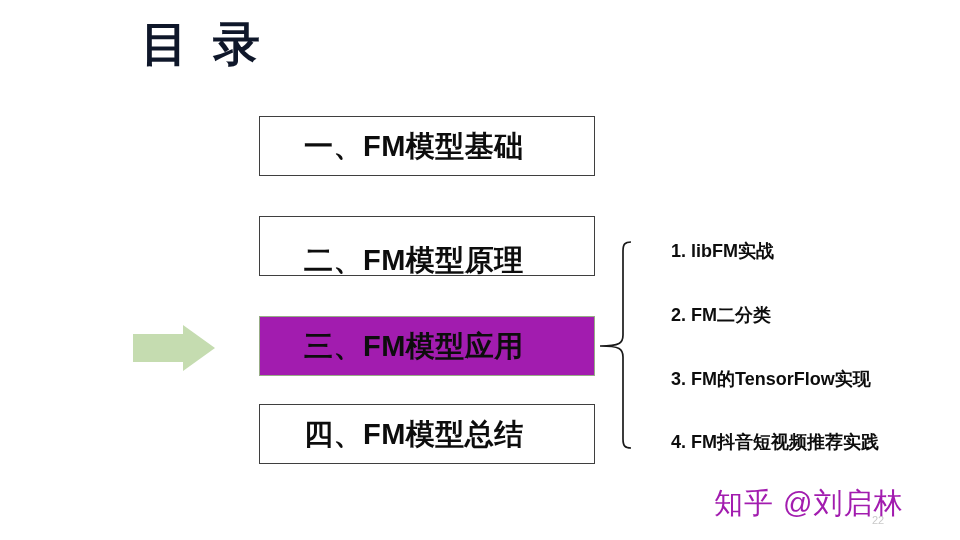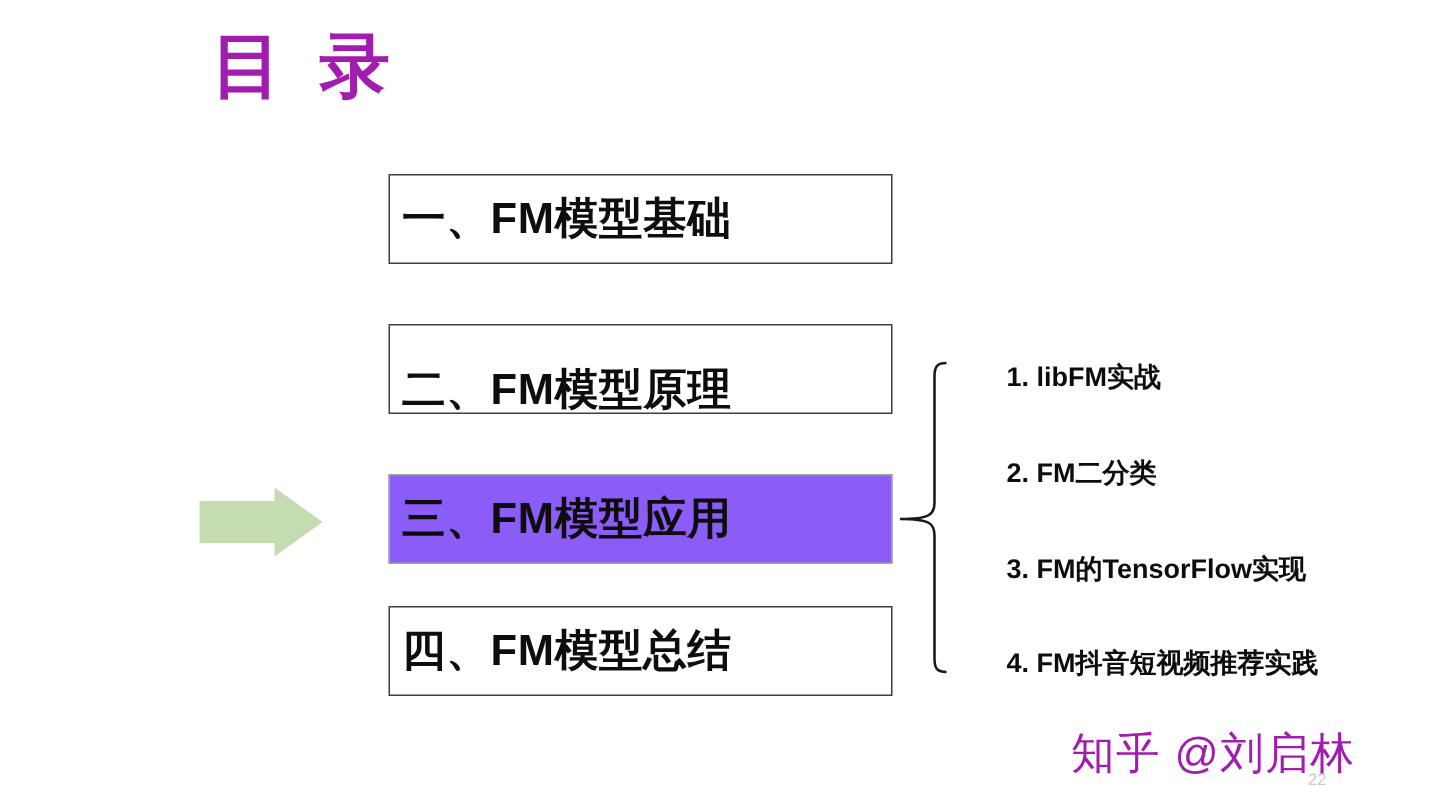"目 录" .slide-title { color: #a21caf -> #0f172a }
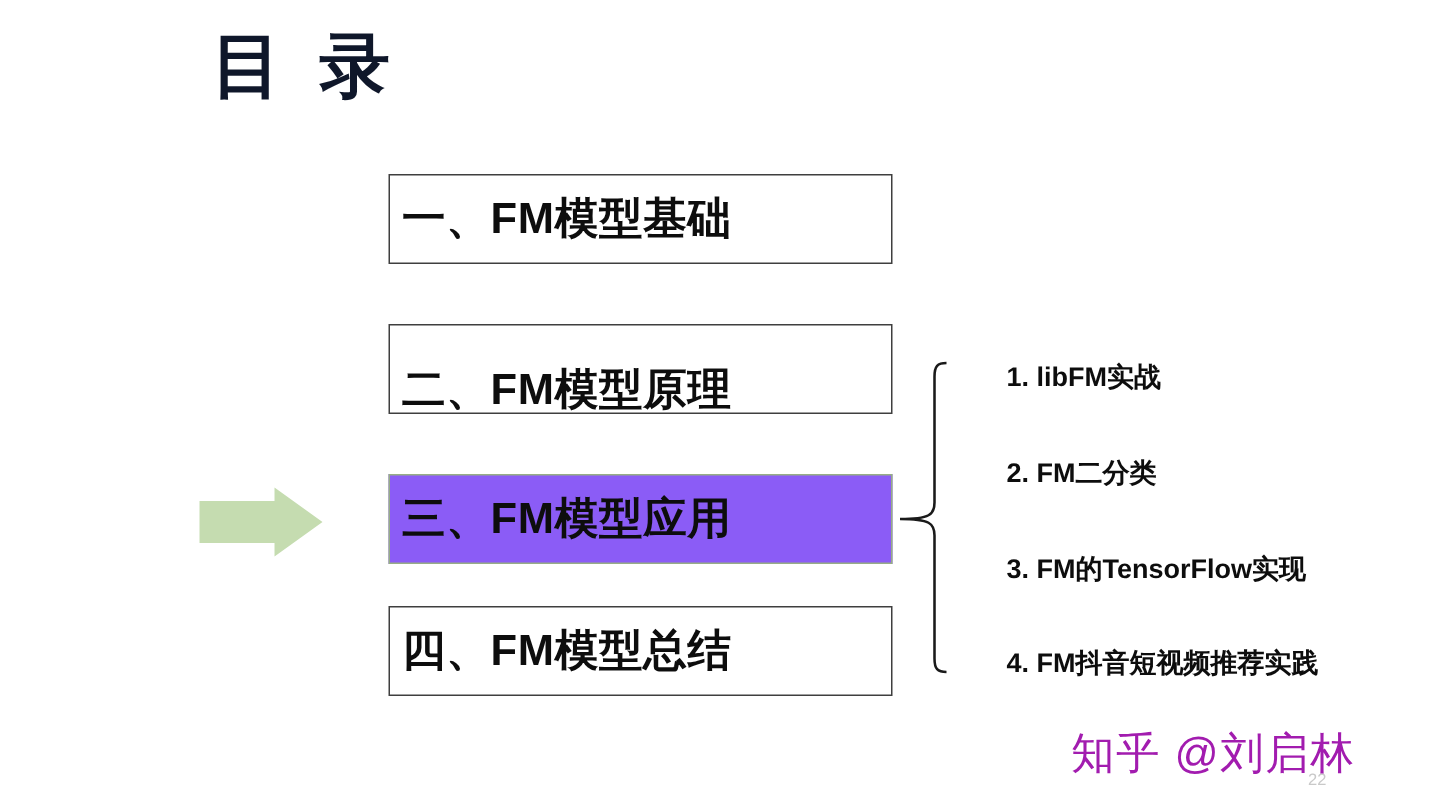"一、FM模型基础" .chapter-label { margin-left: none -> 36px }
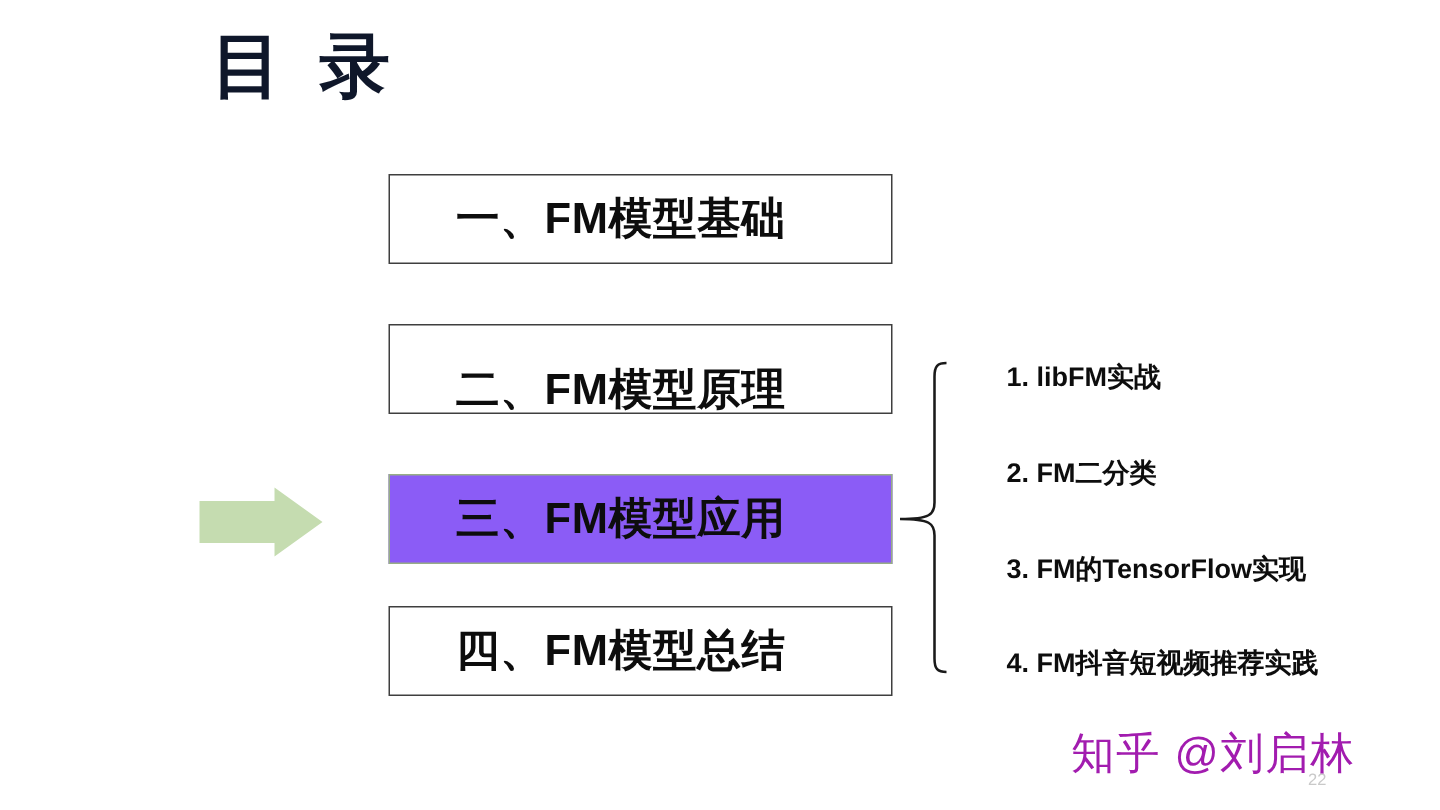"三、FM模型应用" .chapter-box.highlight { background: #8b5cf6 -> #a21caf }
